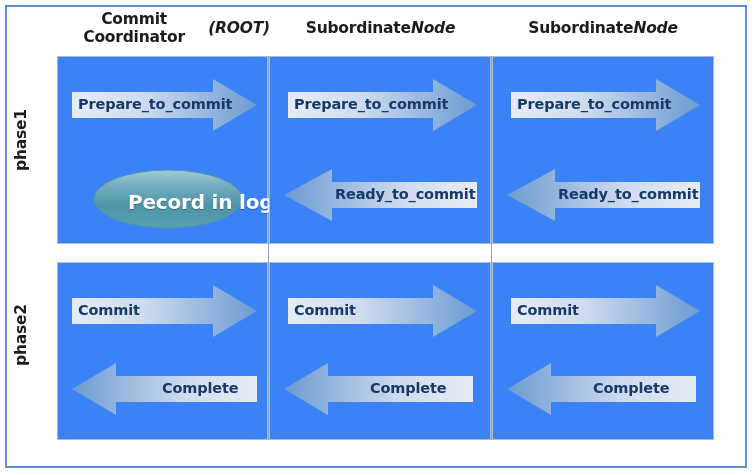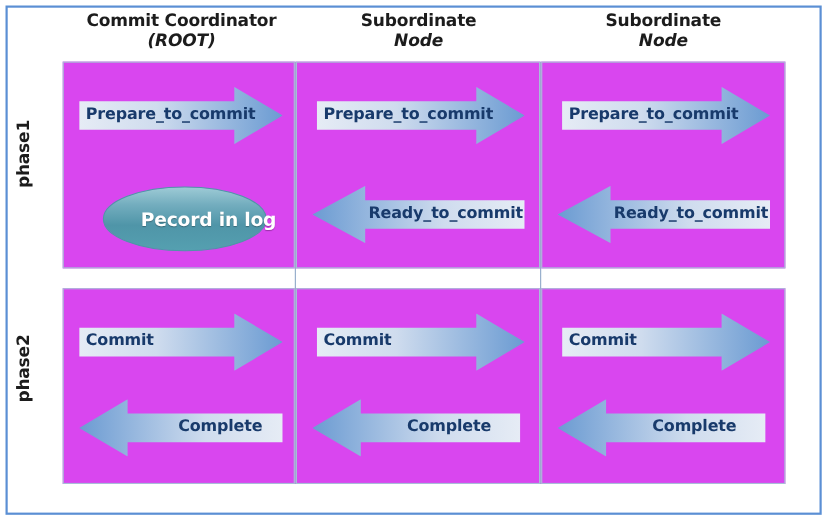"Commit Coordinator" .col-header { flex-direction: column -> row }
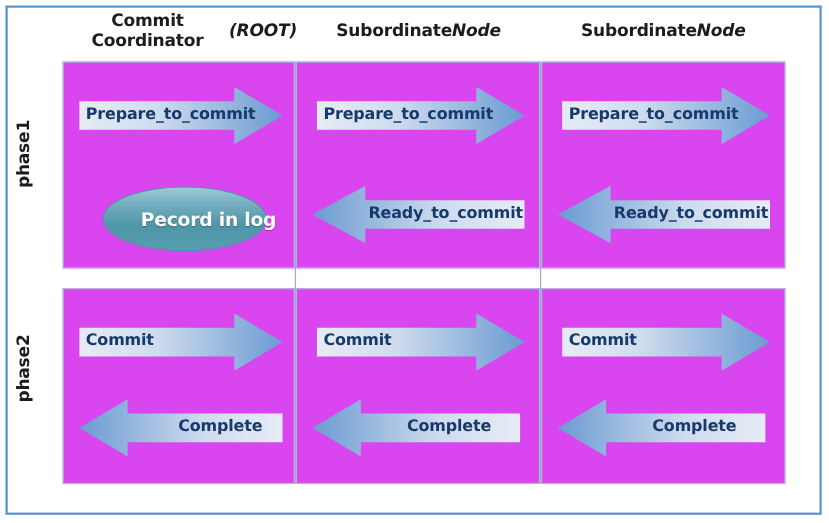"Prepare_to_commit" .phase-panel { background: #d946ef -> #3b82f6 }
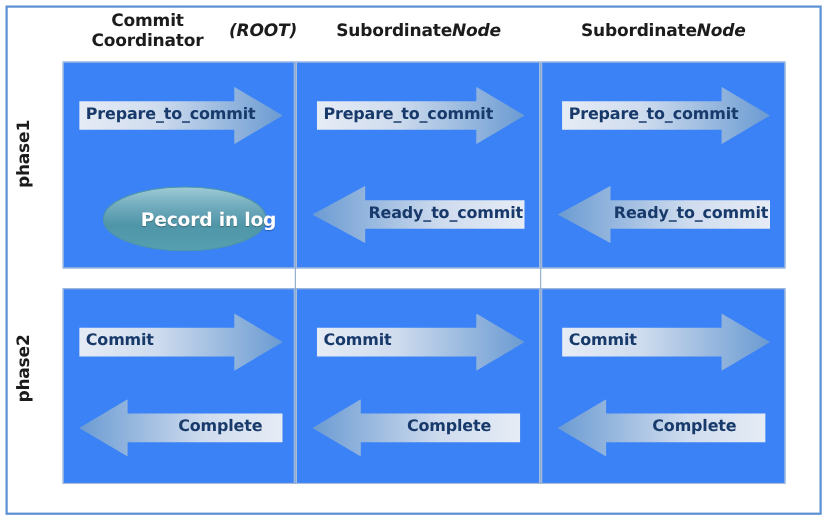"Pecord in log" .ellipse-label { font-size: 17px -> 20px }
